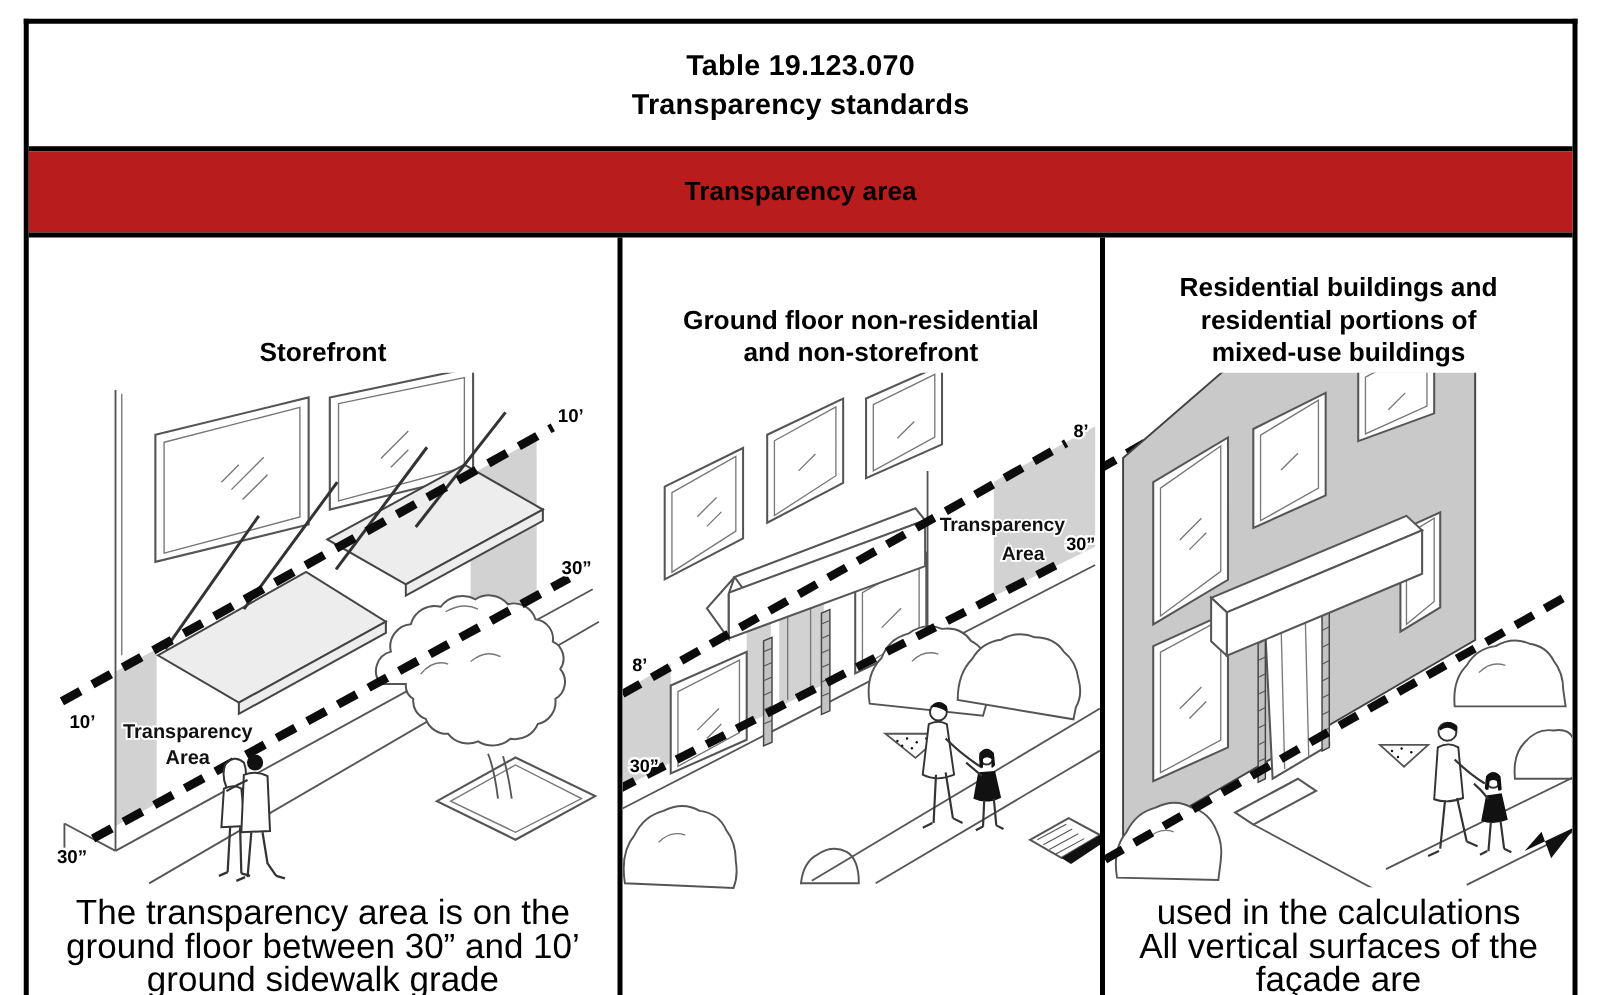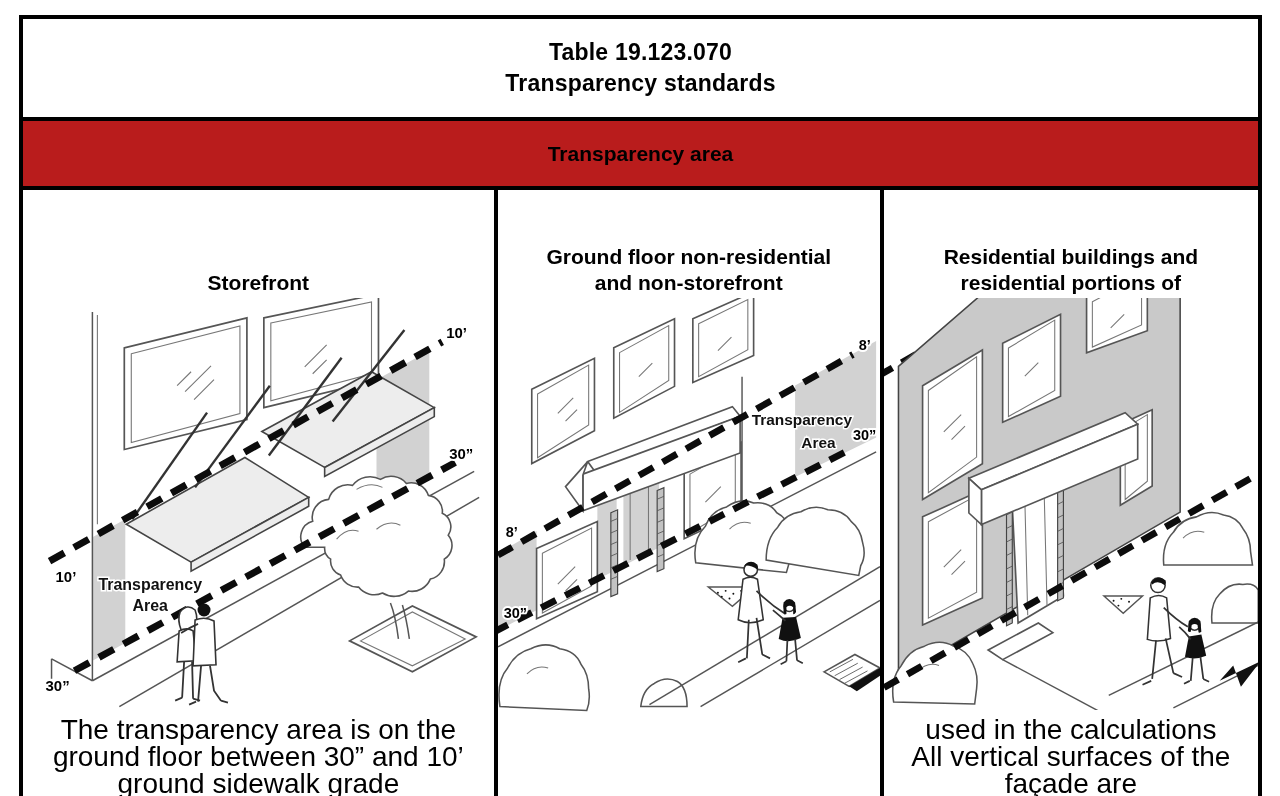"mixed-use buildings" div { html: none -> <div>mixed-use buildings</div> }
